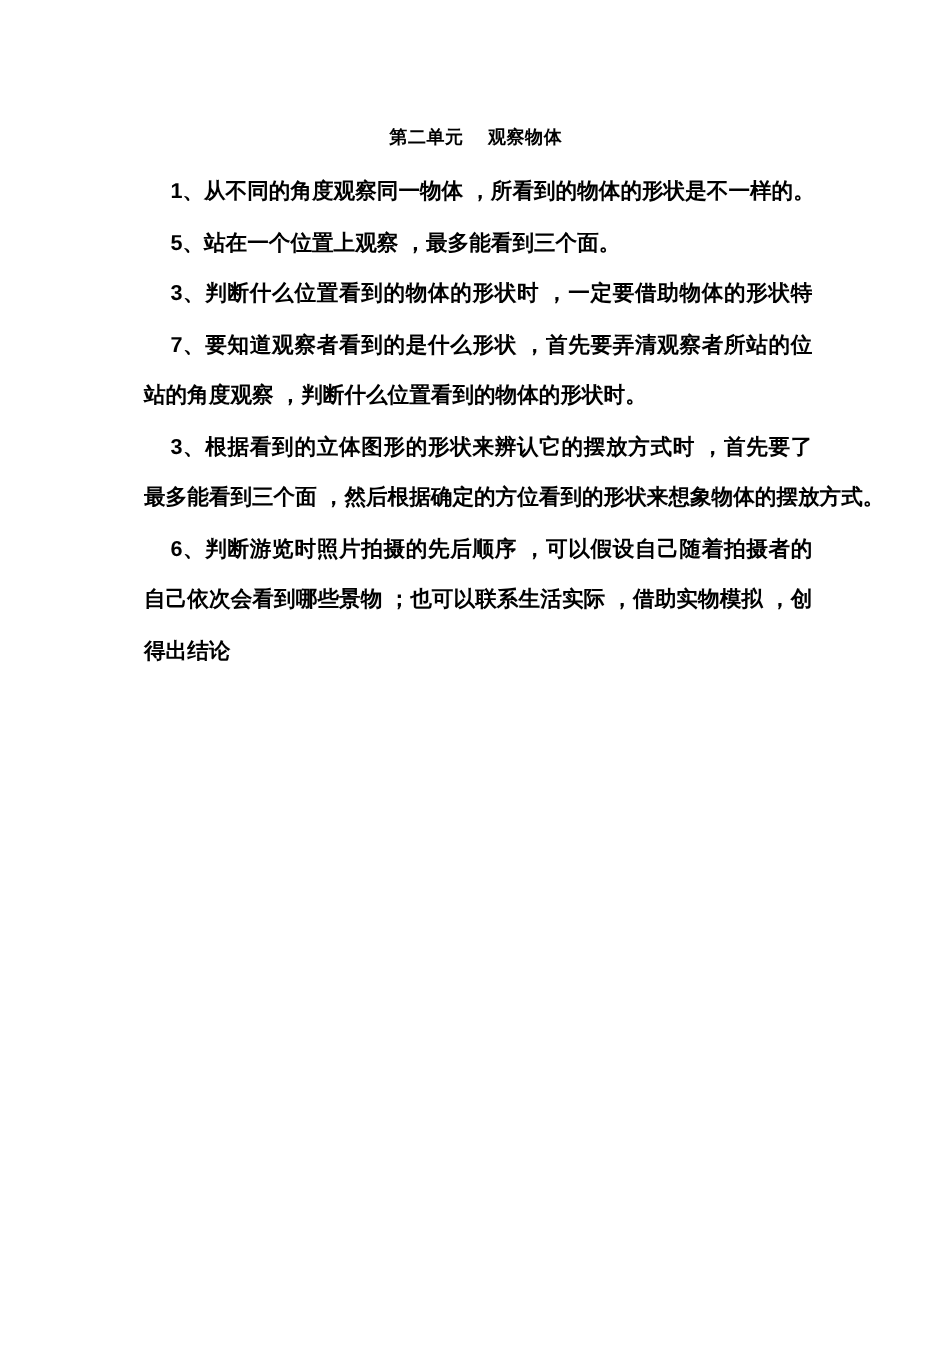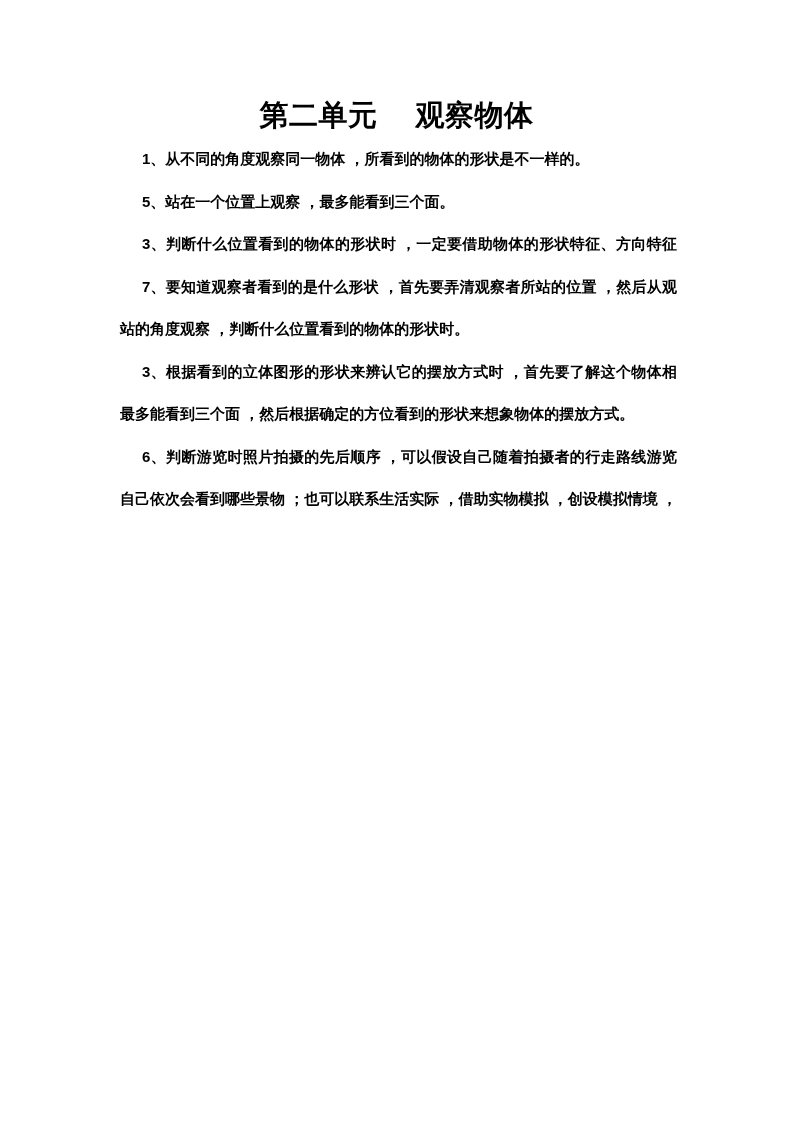"第二单元 观察物体" .doc-title { font-size: 29px -> 15px }
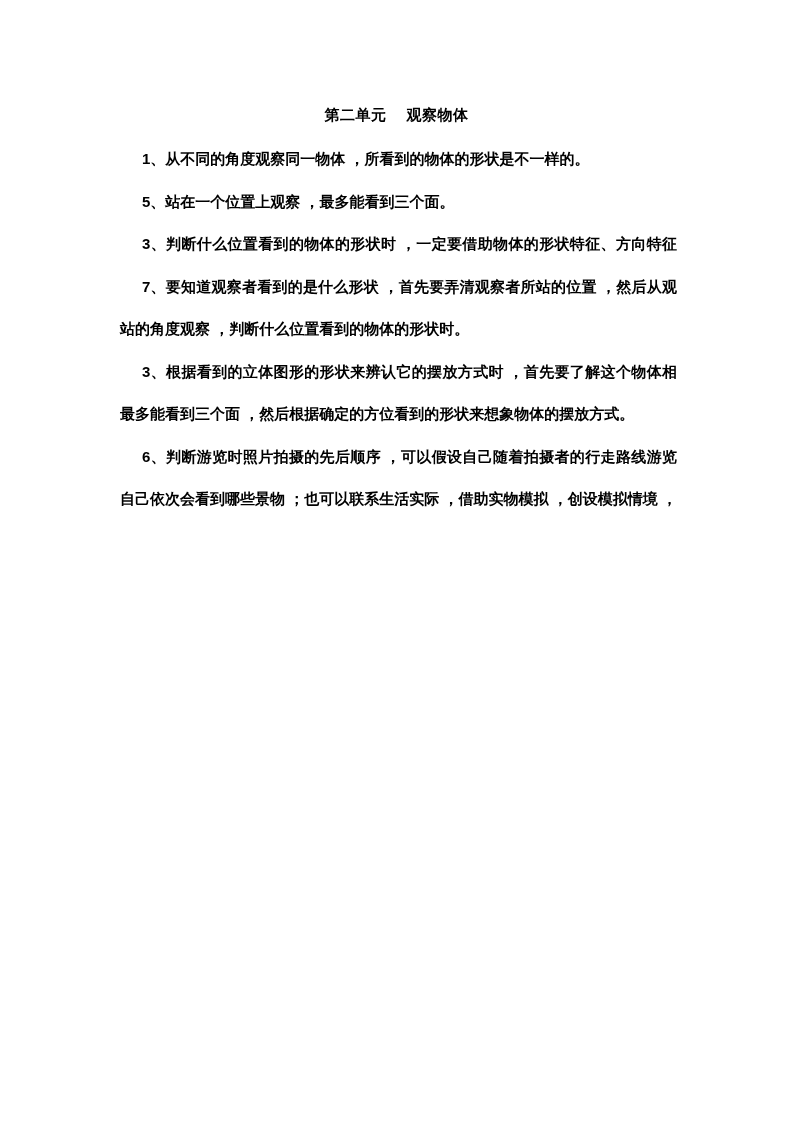"1、从不同的角度观察同一物体 ，所看到的物体的形状是不一样的。" .doc-body { font-size: 15px -> 18px }
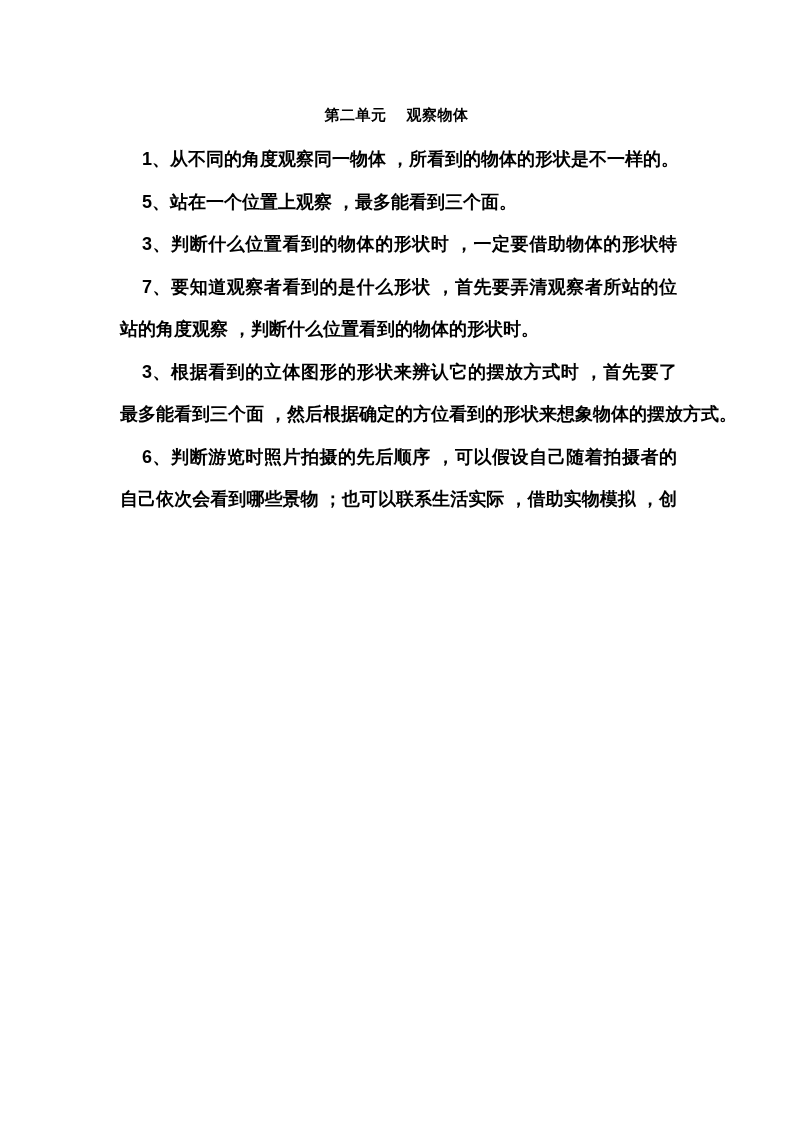"得出结论" div.line { html: none -> <div>得出结论</div> }
